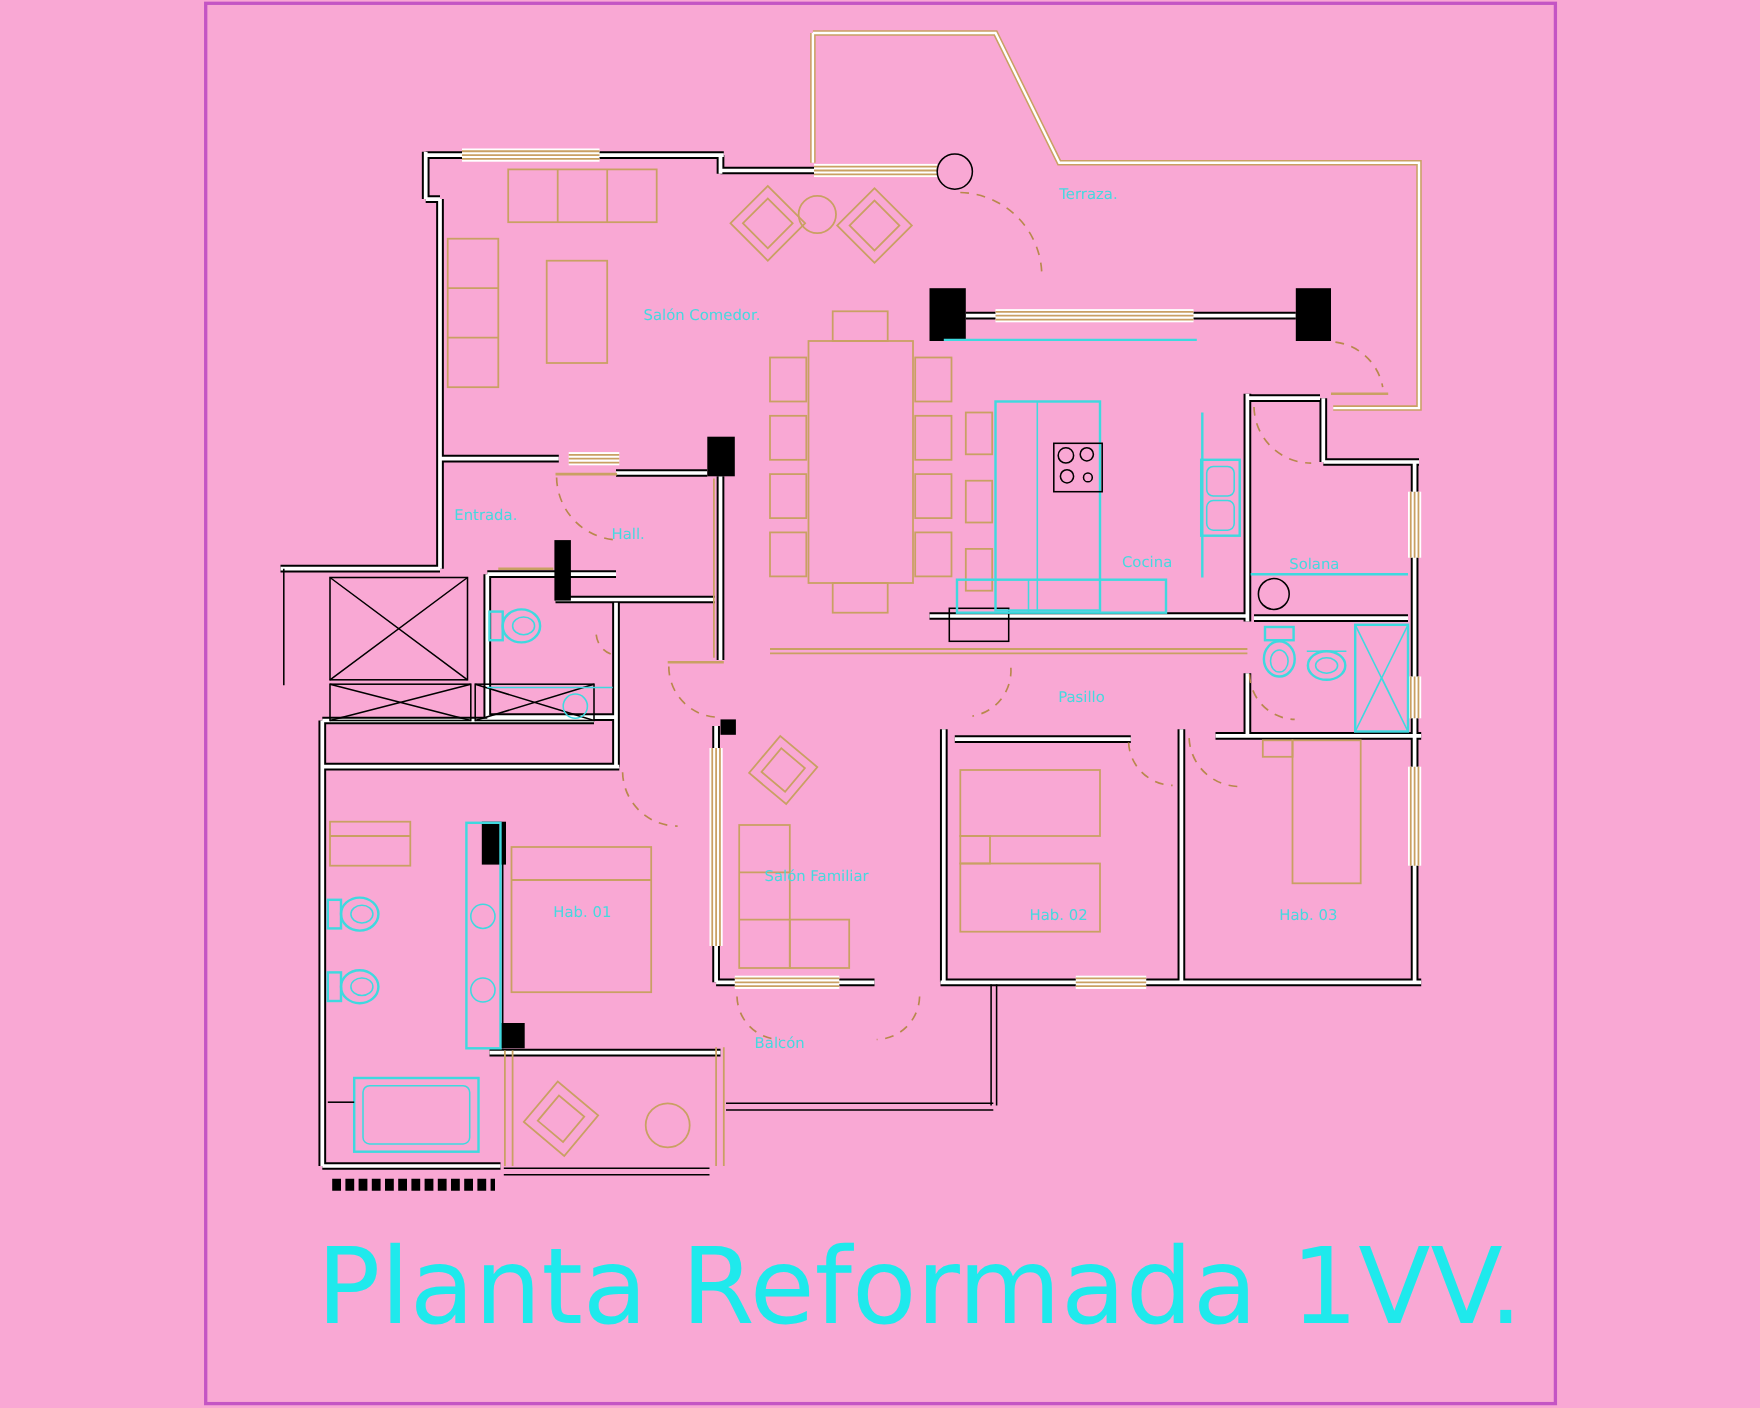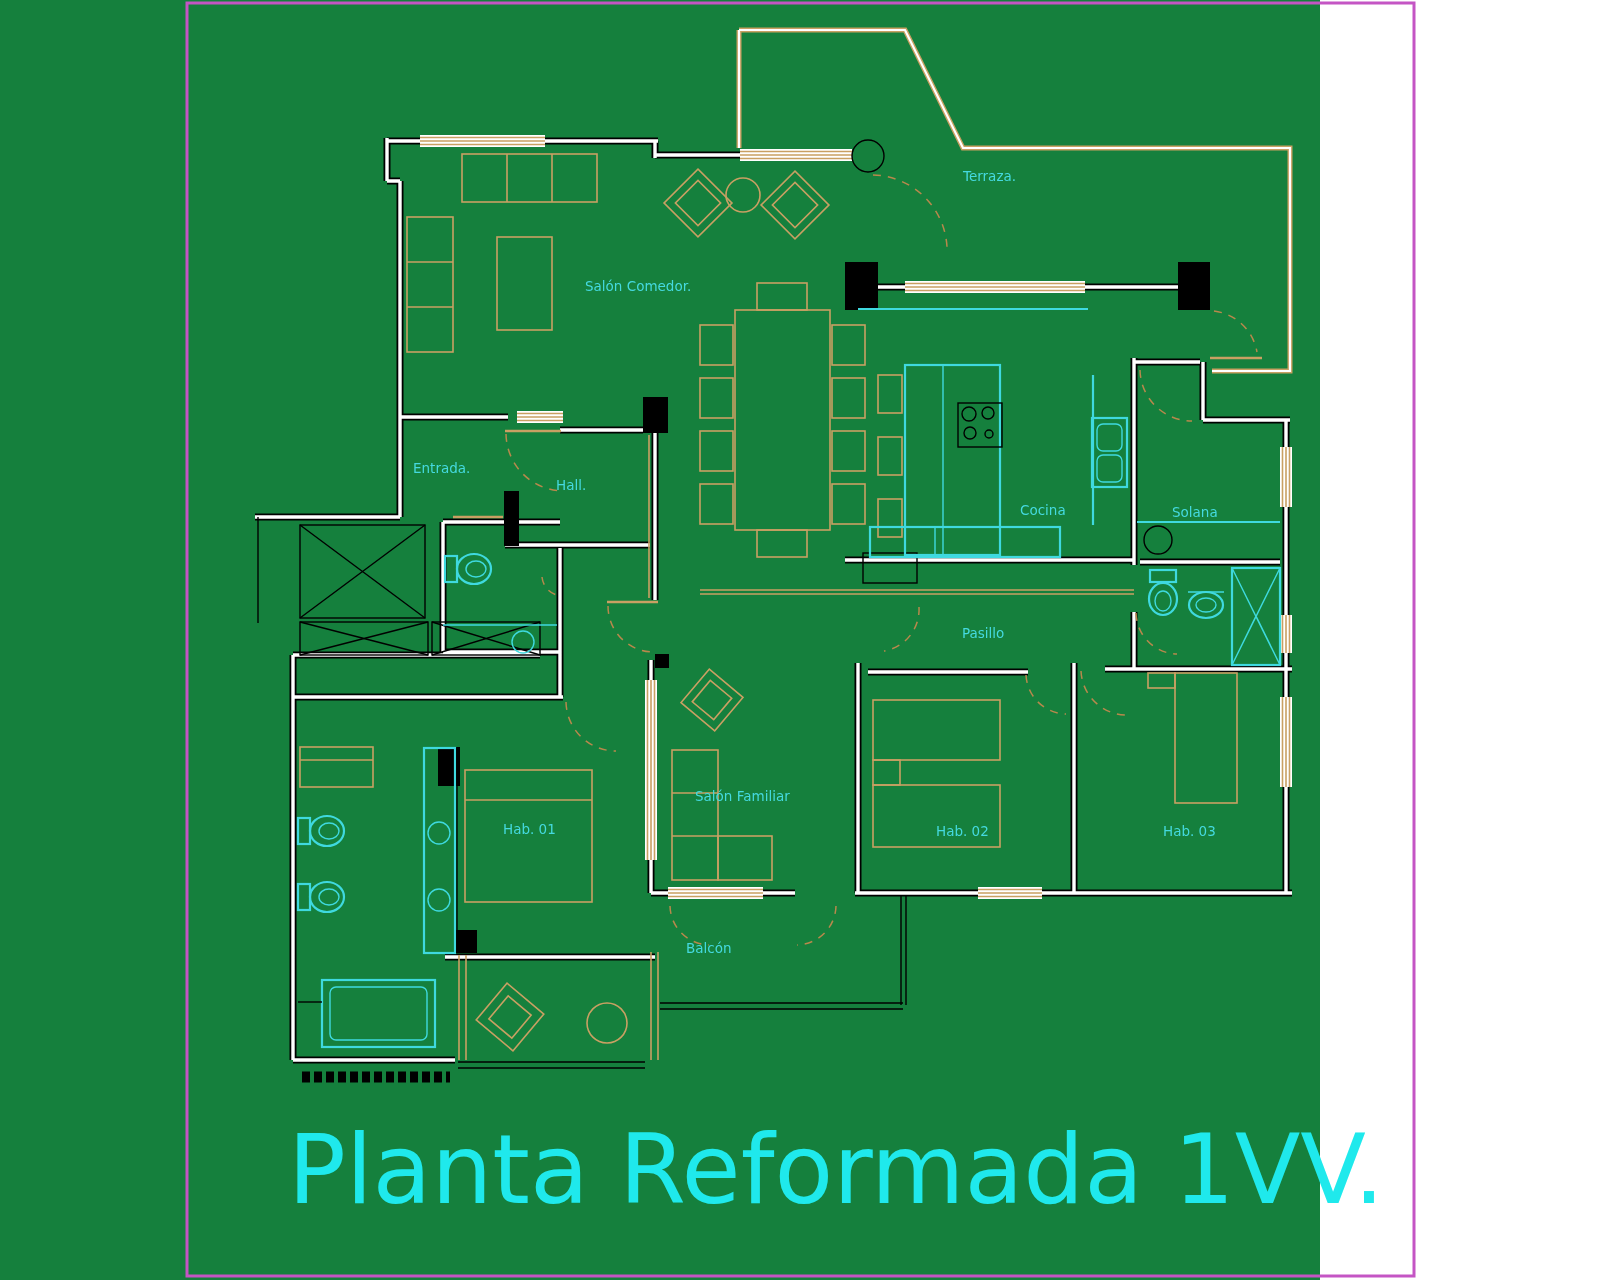"Terraza." #stage { background: #15803d -> #f9a8d4; width: 1320px -> 1600px }
